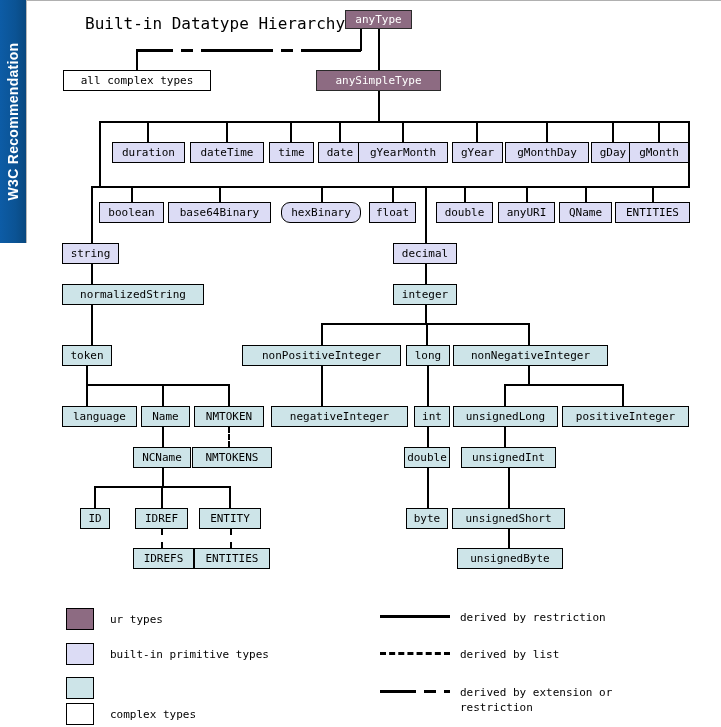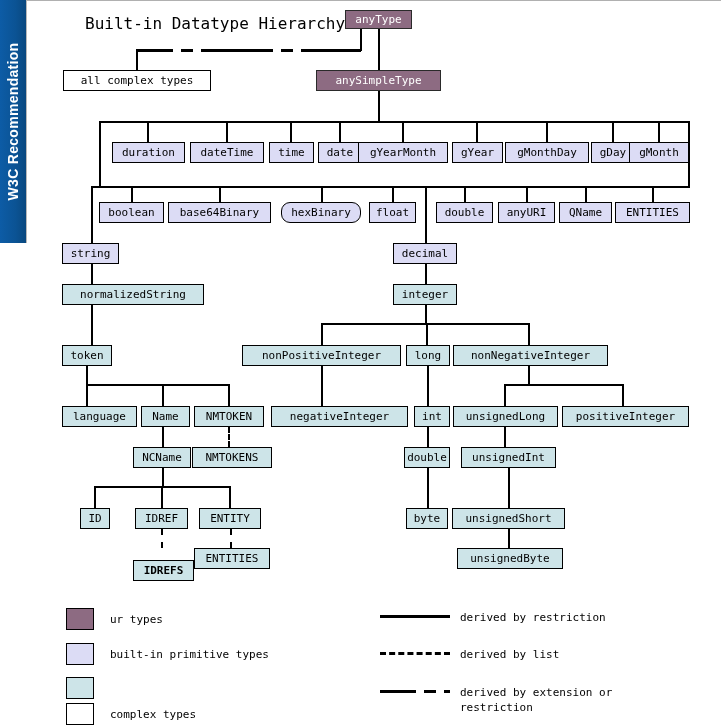"IDREFS" div.node { font-weight: bold -> none; top: 560px -> 548px }
